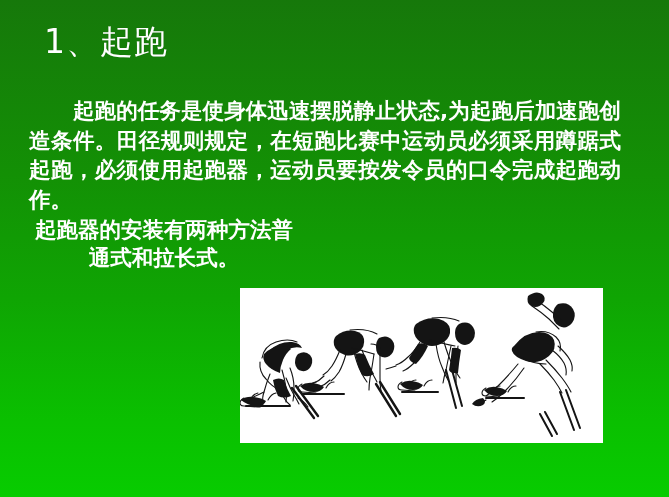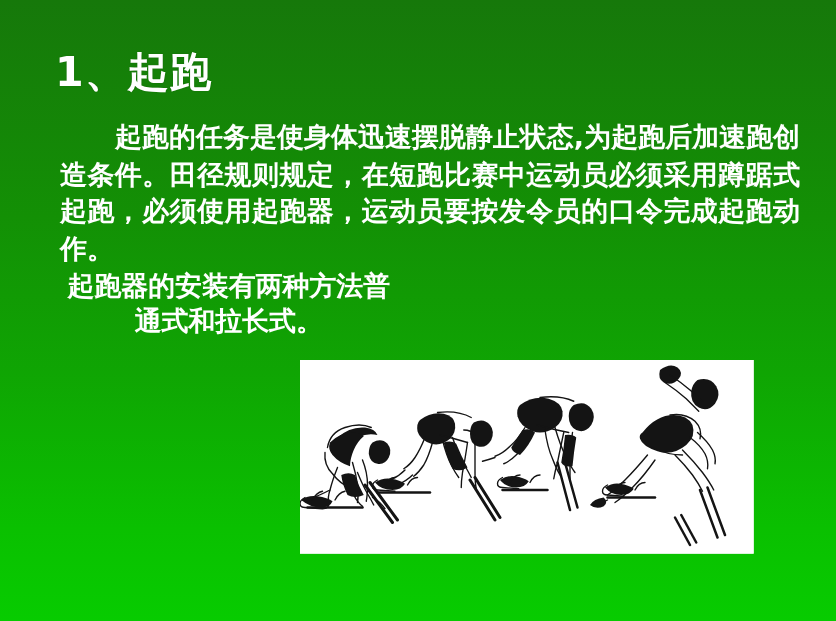"1、起跑" #slide-title { font-weight: 700 -> 400; top: 38px -> 22px }
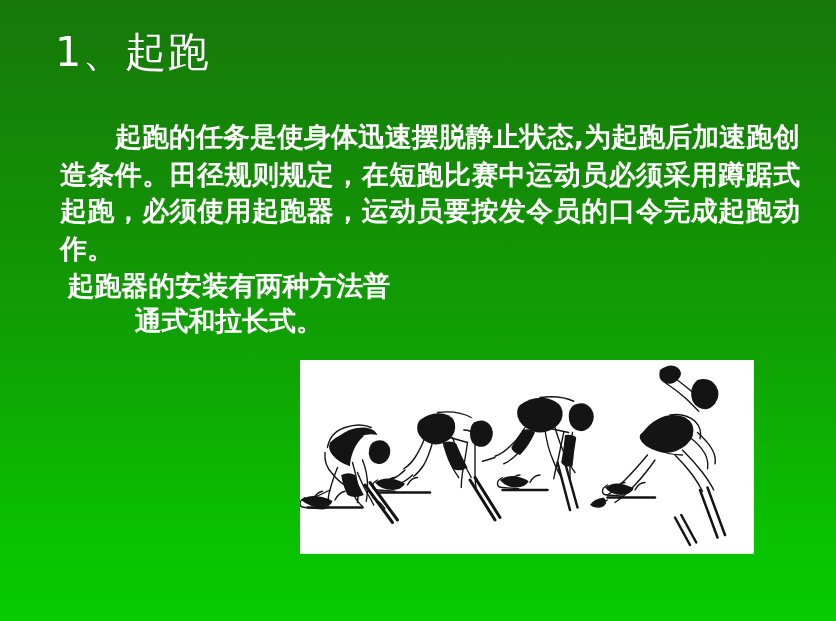"起跑的任务是使身体迅速摆脱静止状态,为起跑后加速跑创造条件。田径规则规定，在短跑" #body-text { left: 48px -> 29px }
